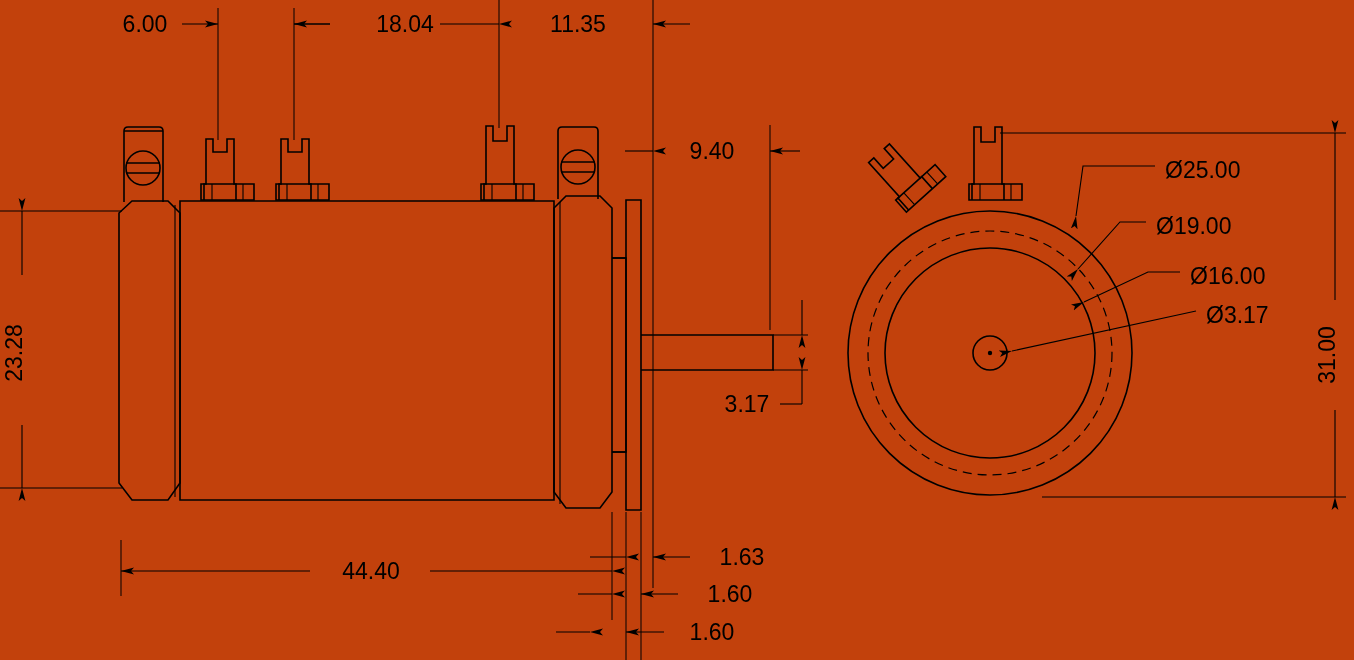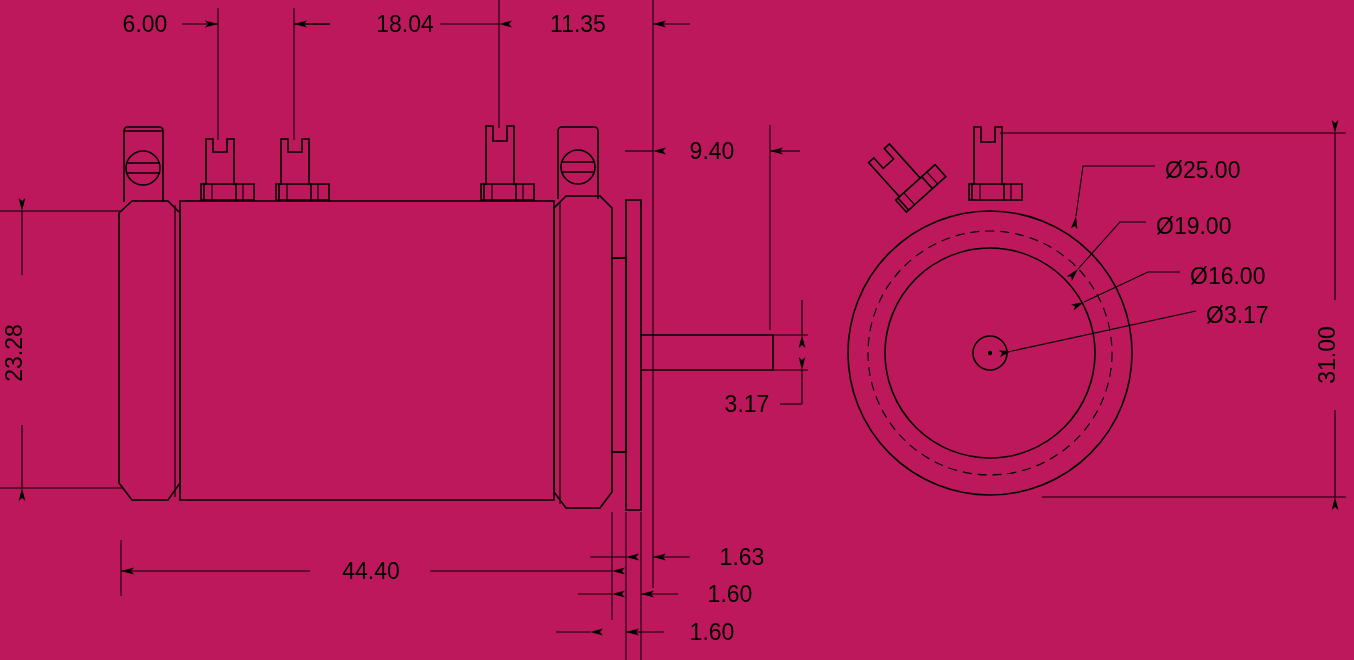"6.00" #drawing-root { background: #be185d -> #c2410c }
